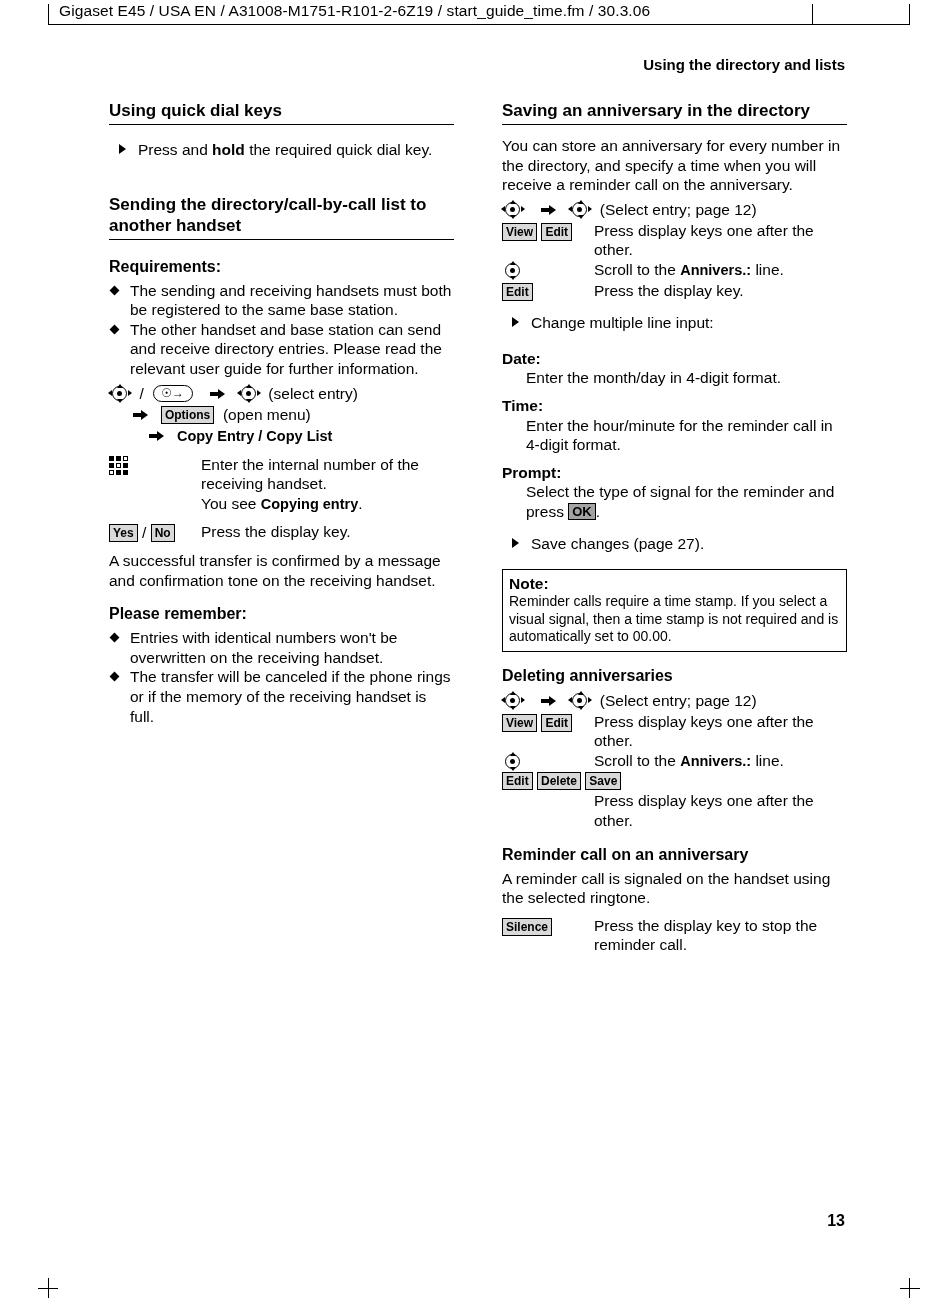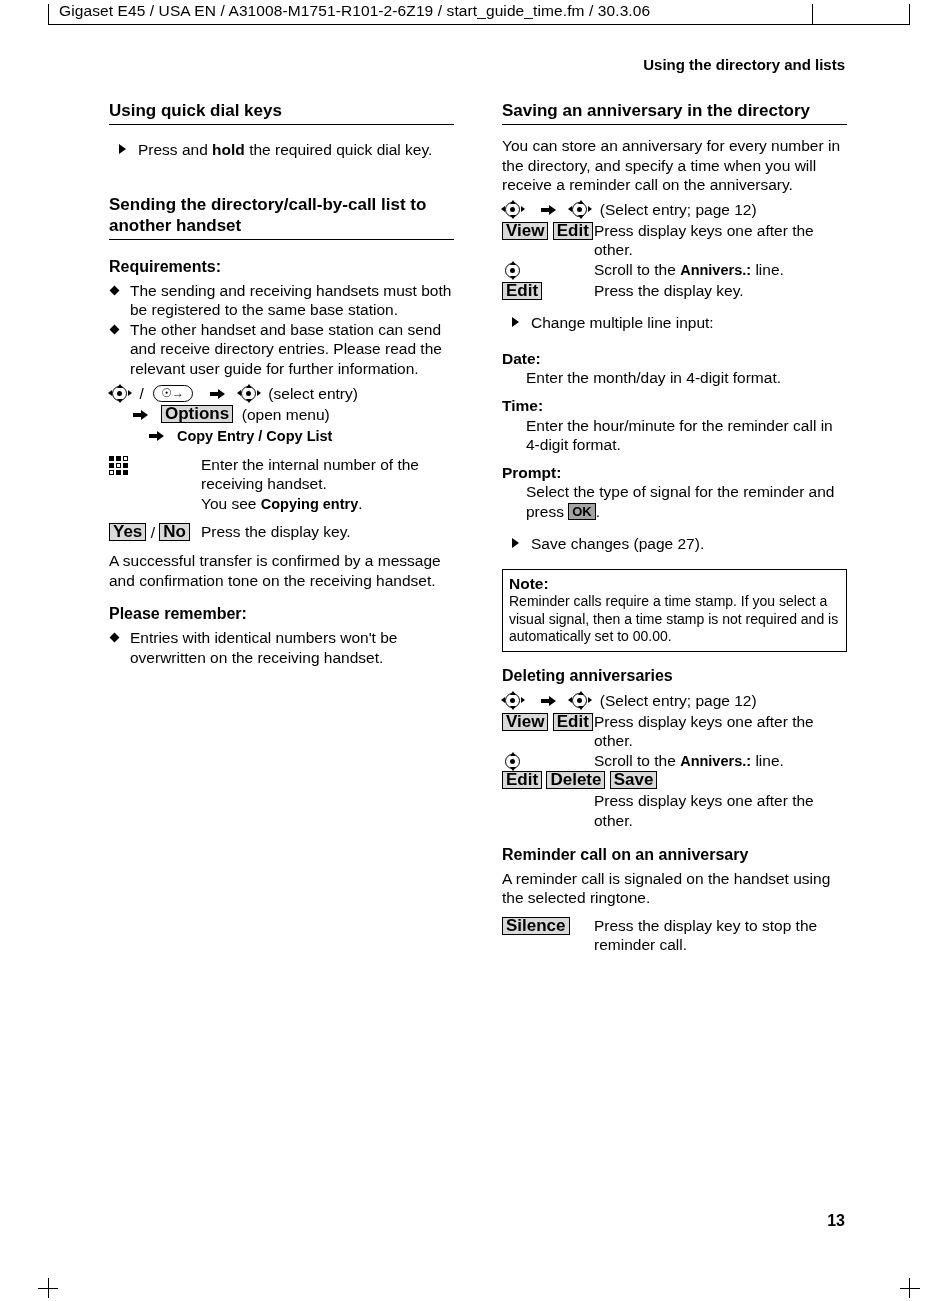"View" .chip { font-size: 17px -> 12px }
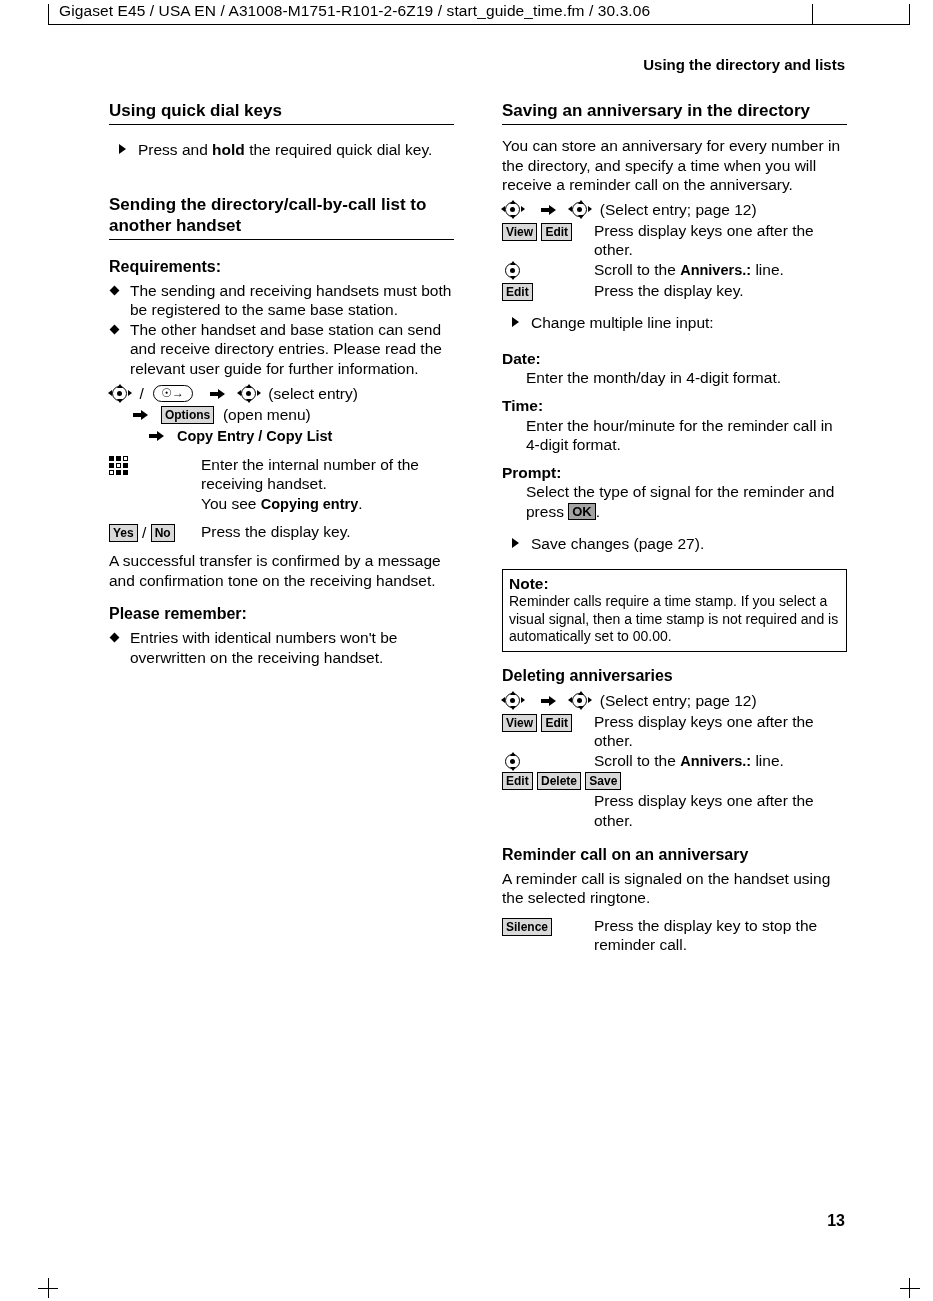"The transfer will be canceled" div.dia-item { html: none -> <div> <span></span> <span>The transfer will be canceled if the phone rings or if the memory of the receiving handset is full.</span> </div> }
